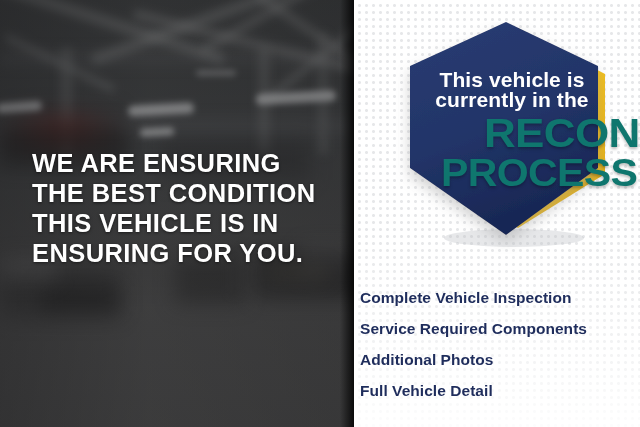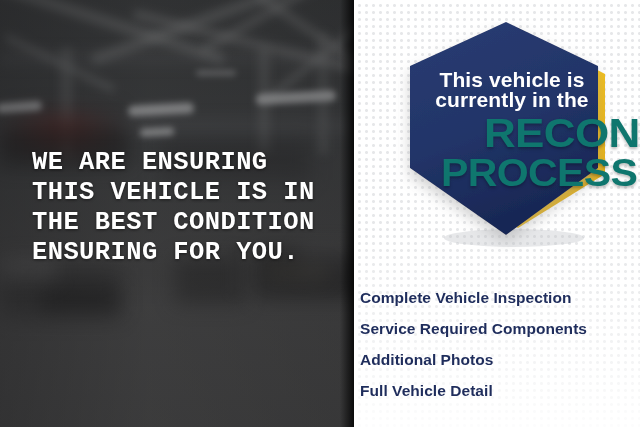"WE ARE ENSURING" .headline { font-family: Liberation Mono, monospace -> none }
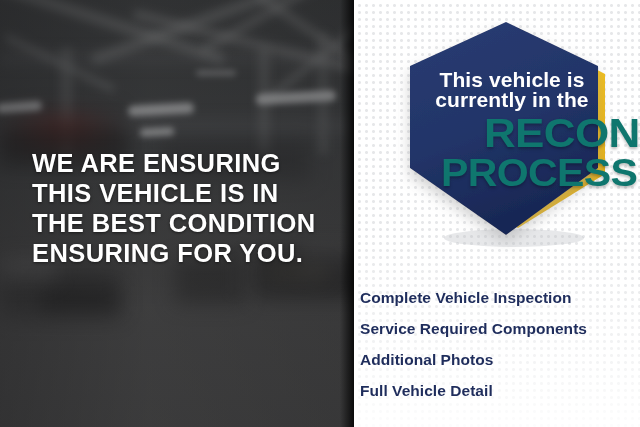"THIS VEHICLE IS IN" span.hl-line { order: before "THE BEST CONDITION" -> after "THE BEST CONDITION" }
